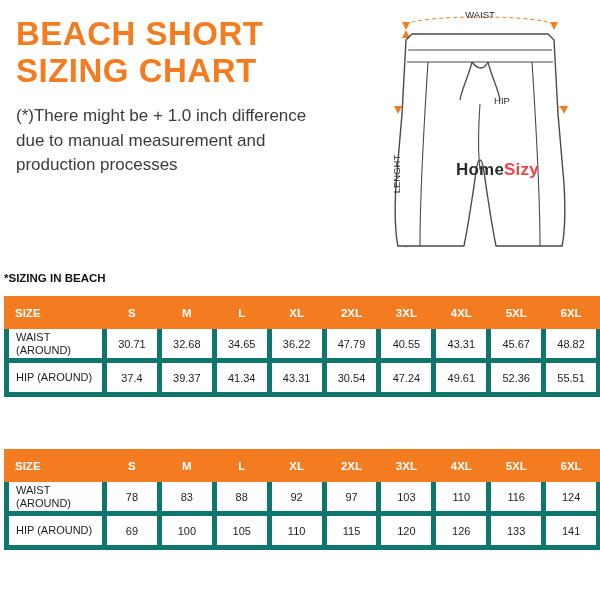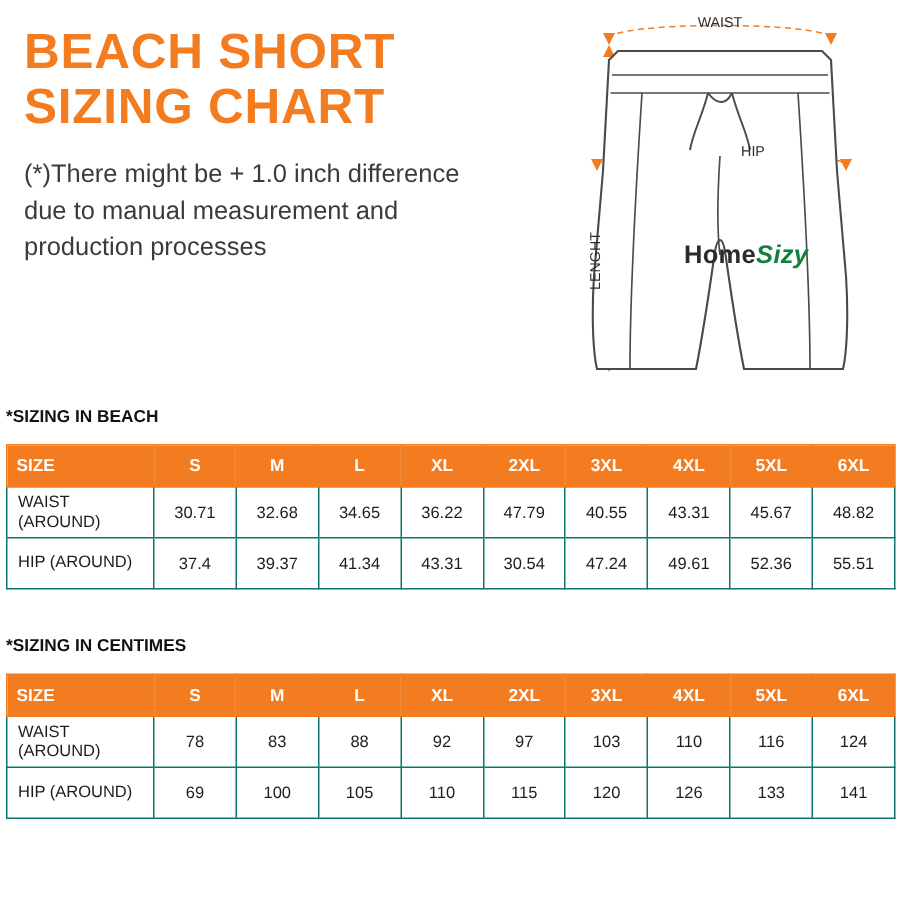"Sizy" .brand .sizy { color: #15803d -> #ef4444; font-style: italic -> none }
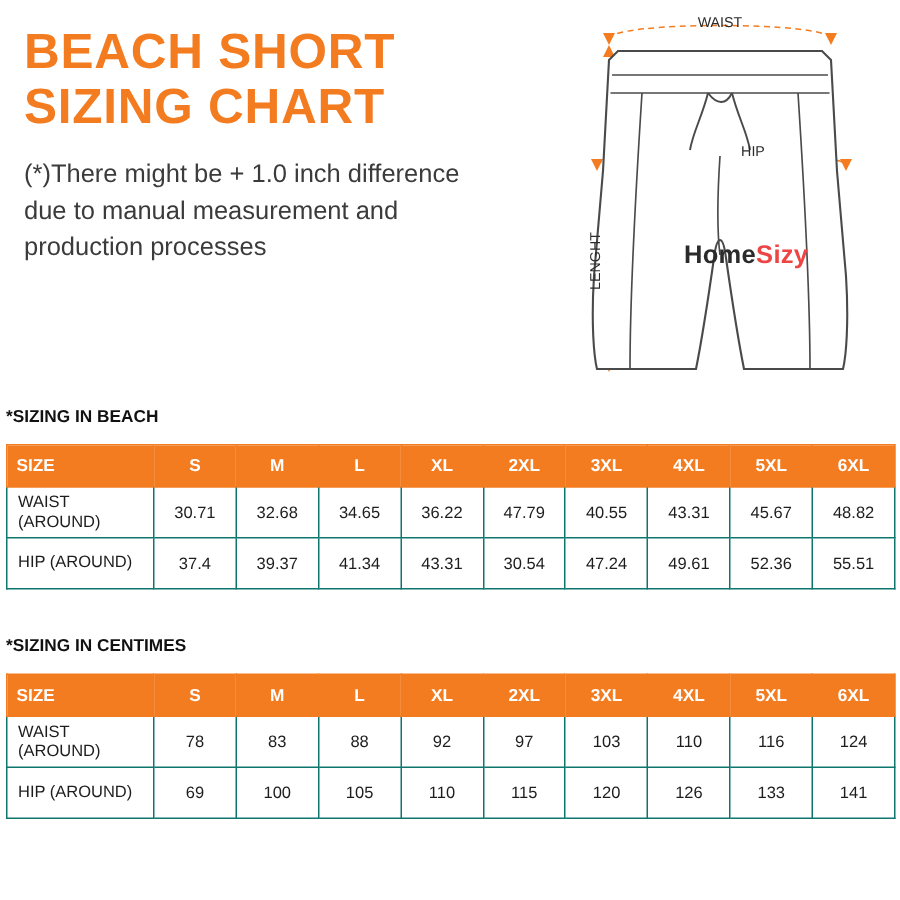"SIZE" table.chart th, table.chart td { border: 1px solid #0f766e -> 5px solid #0f766e }
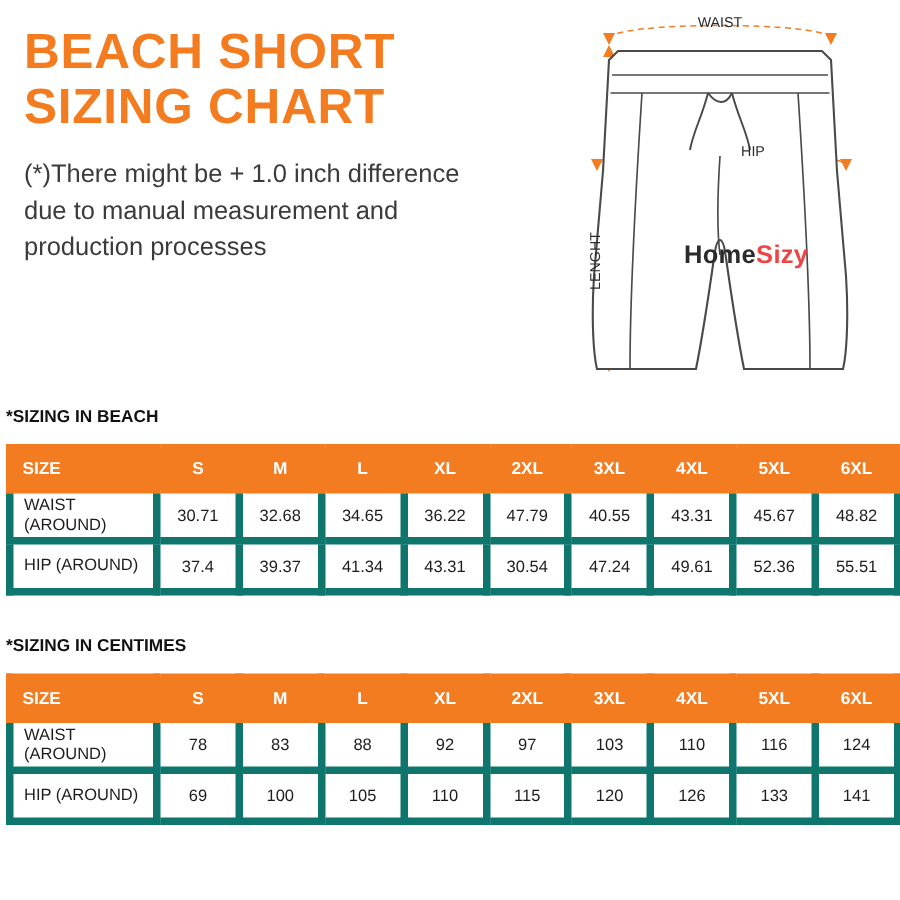"*SIZING IN CENTIMES" div.section-caption { html: <div>*SIZING IN CENTIMES</div> -> none }
